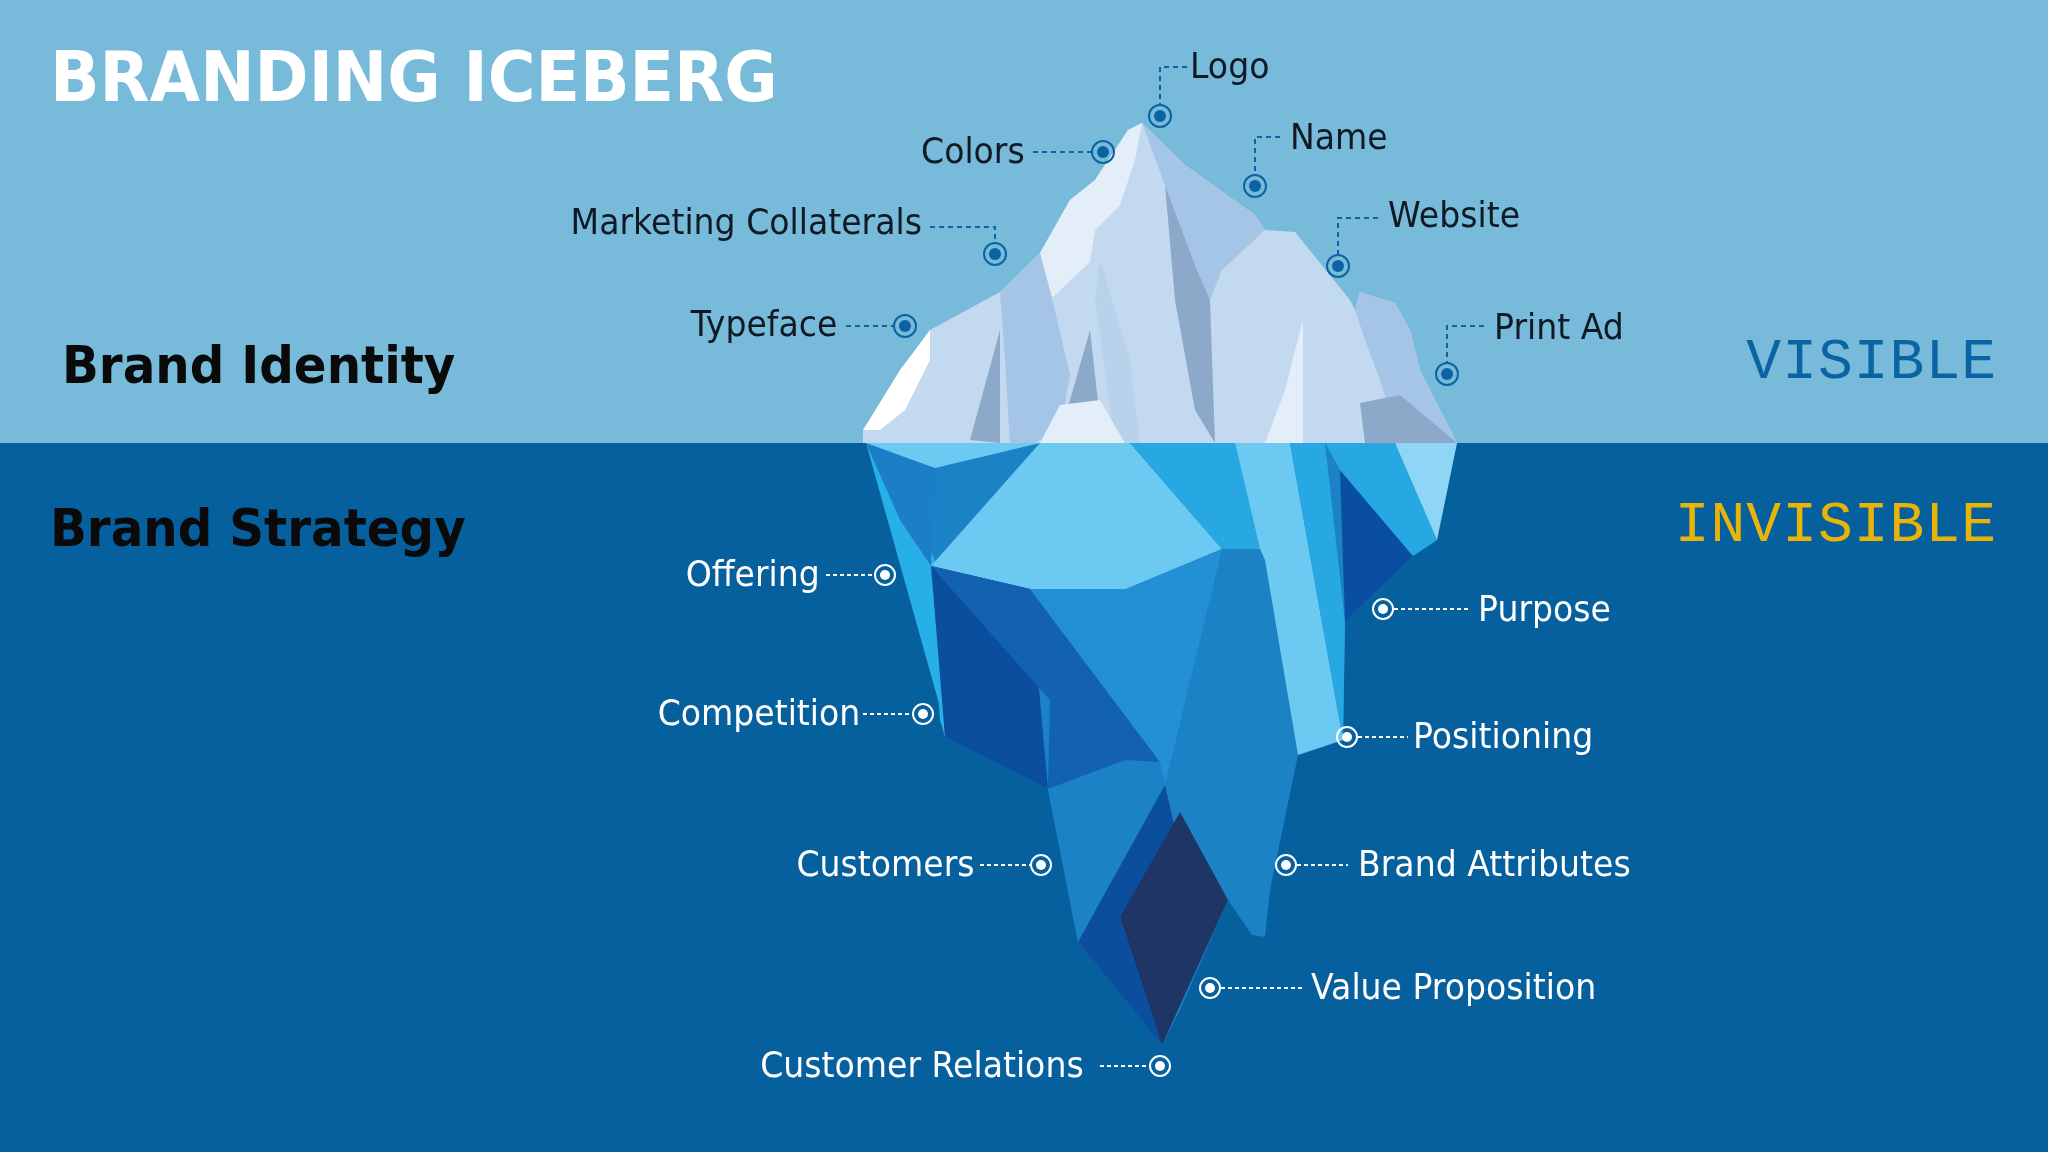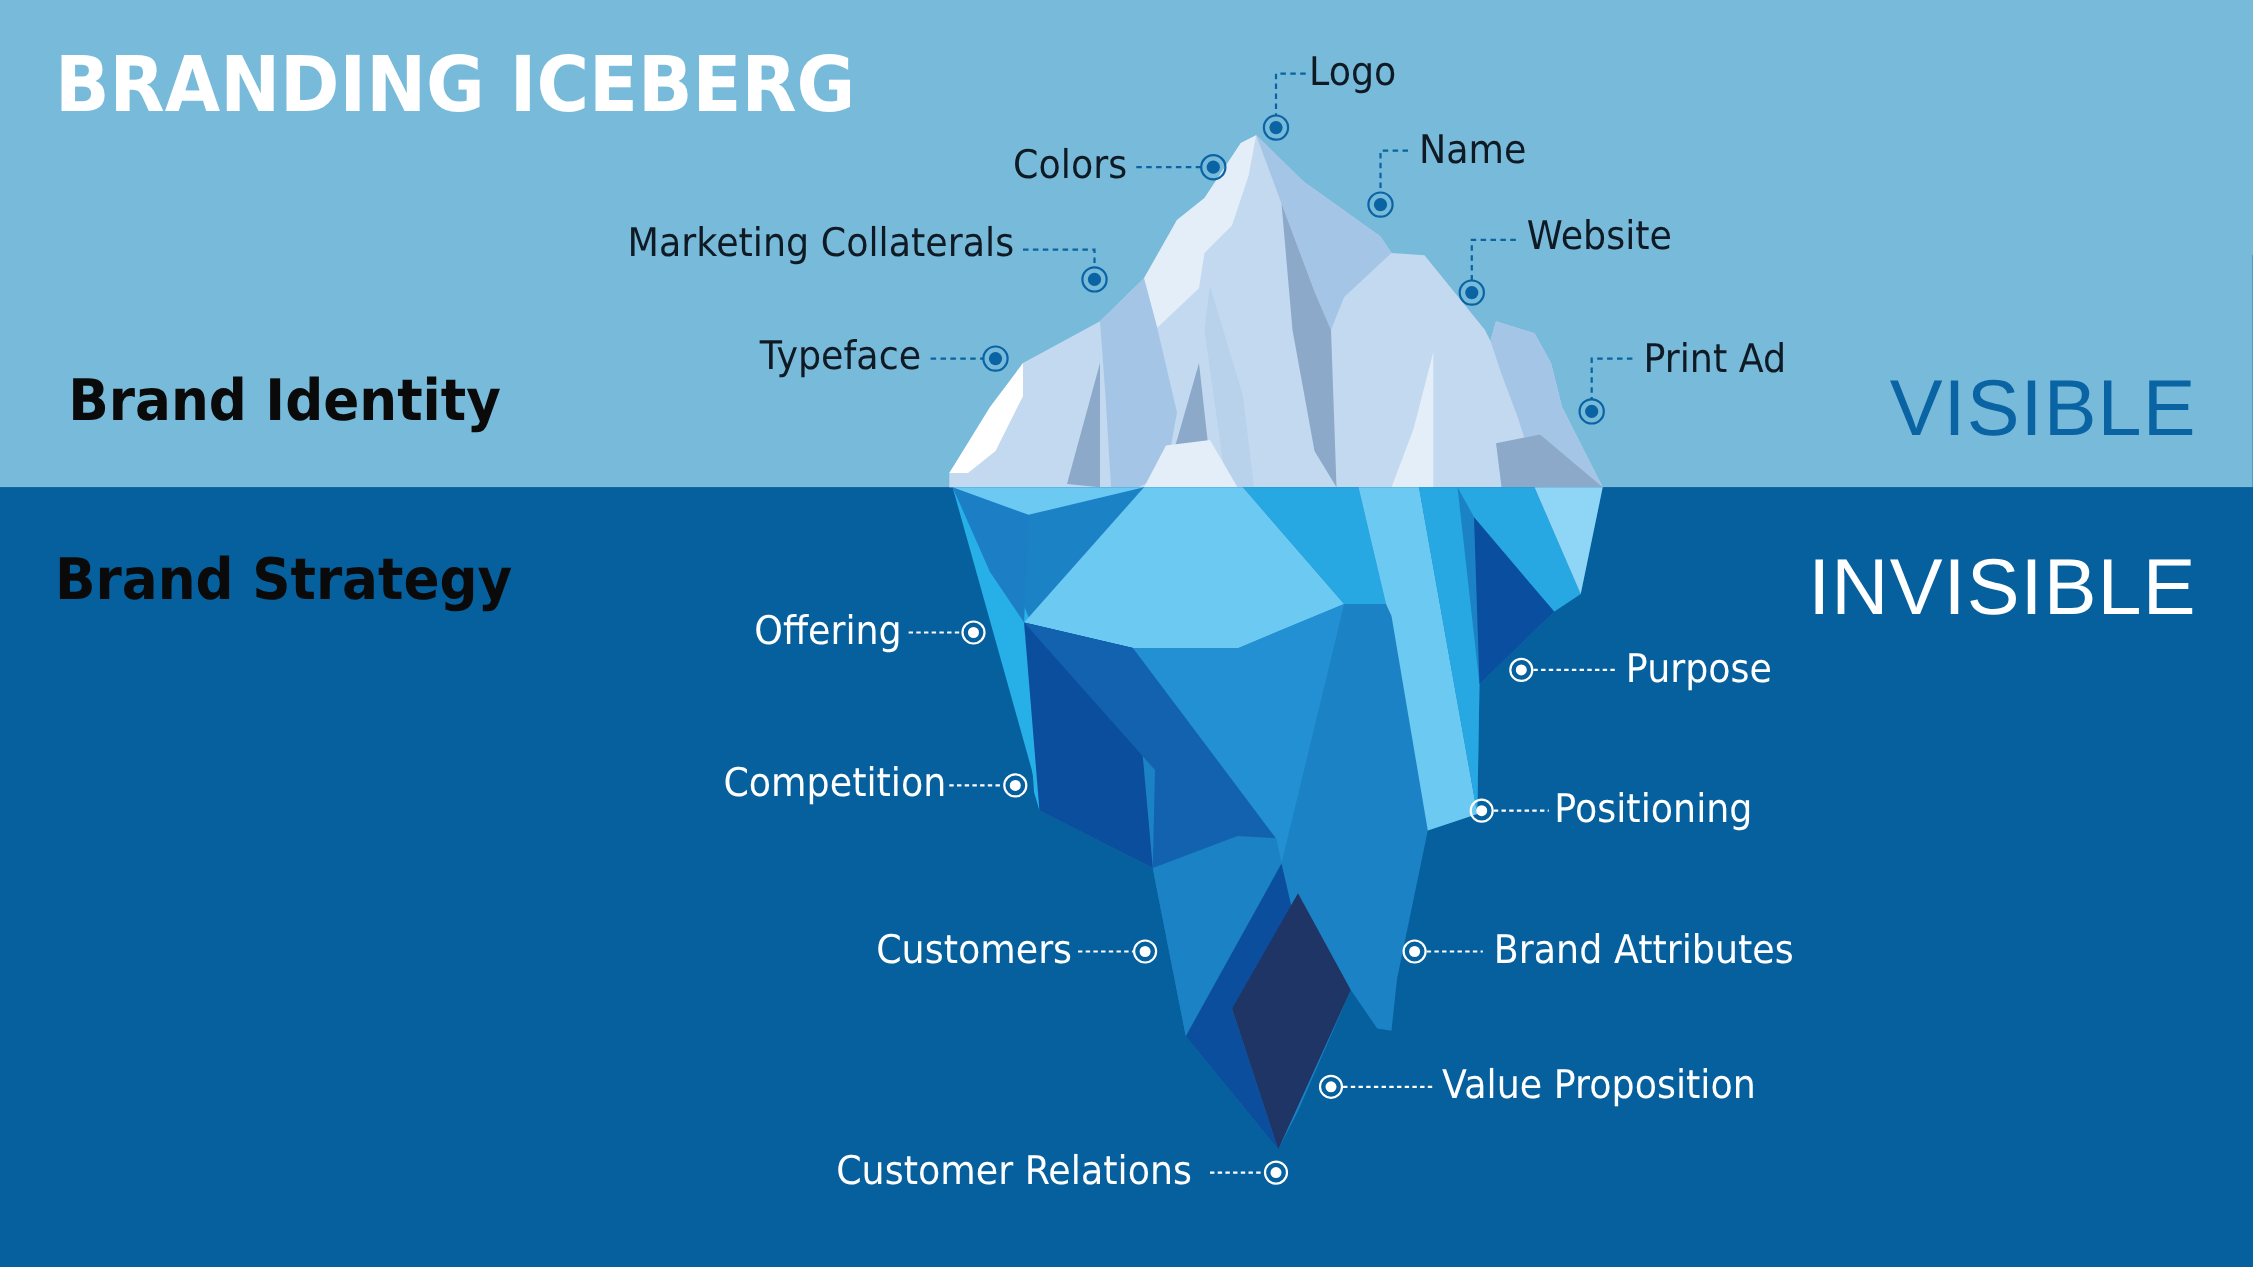"VISIBLE" .zone-label { font-family: Liberation Sans, sans-serif -> Liberation Mono, monospace; font-size: 72px -> 58px }
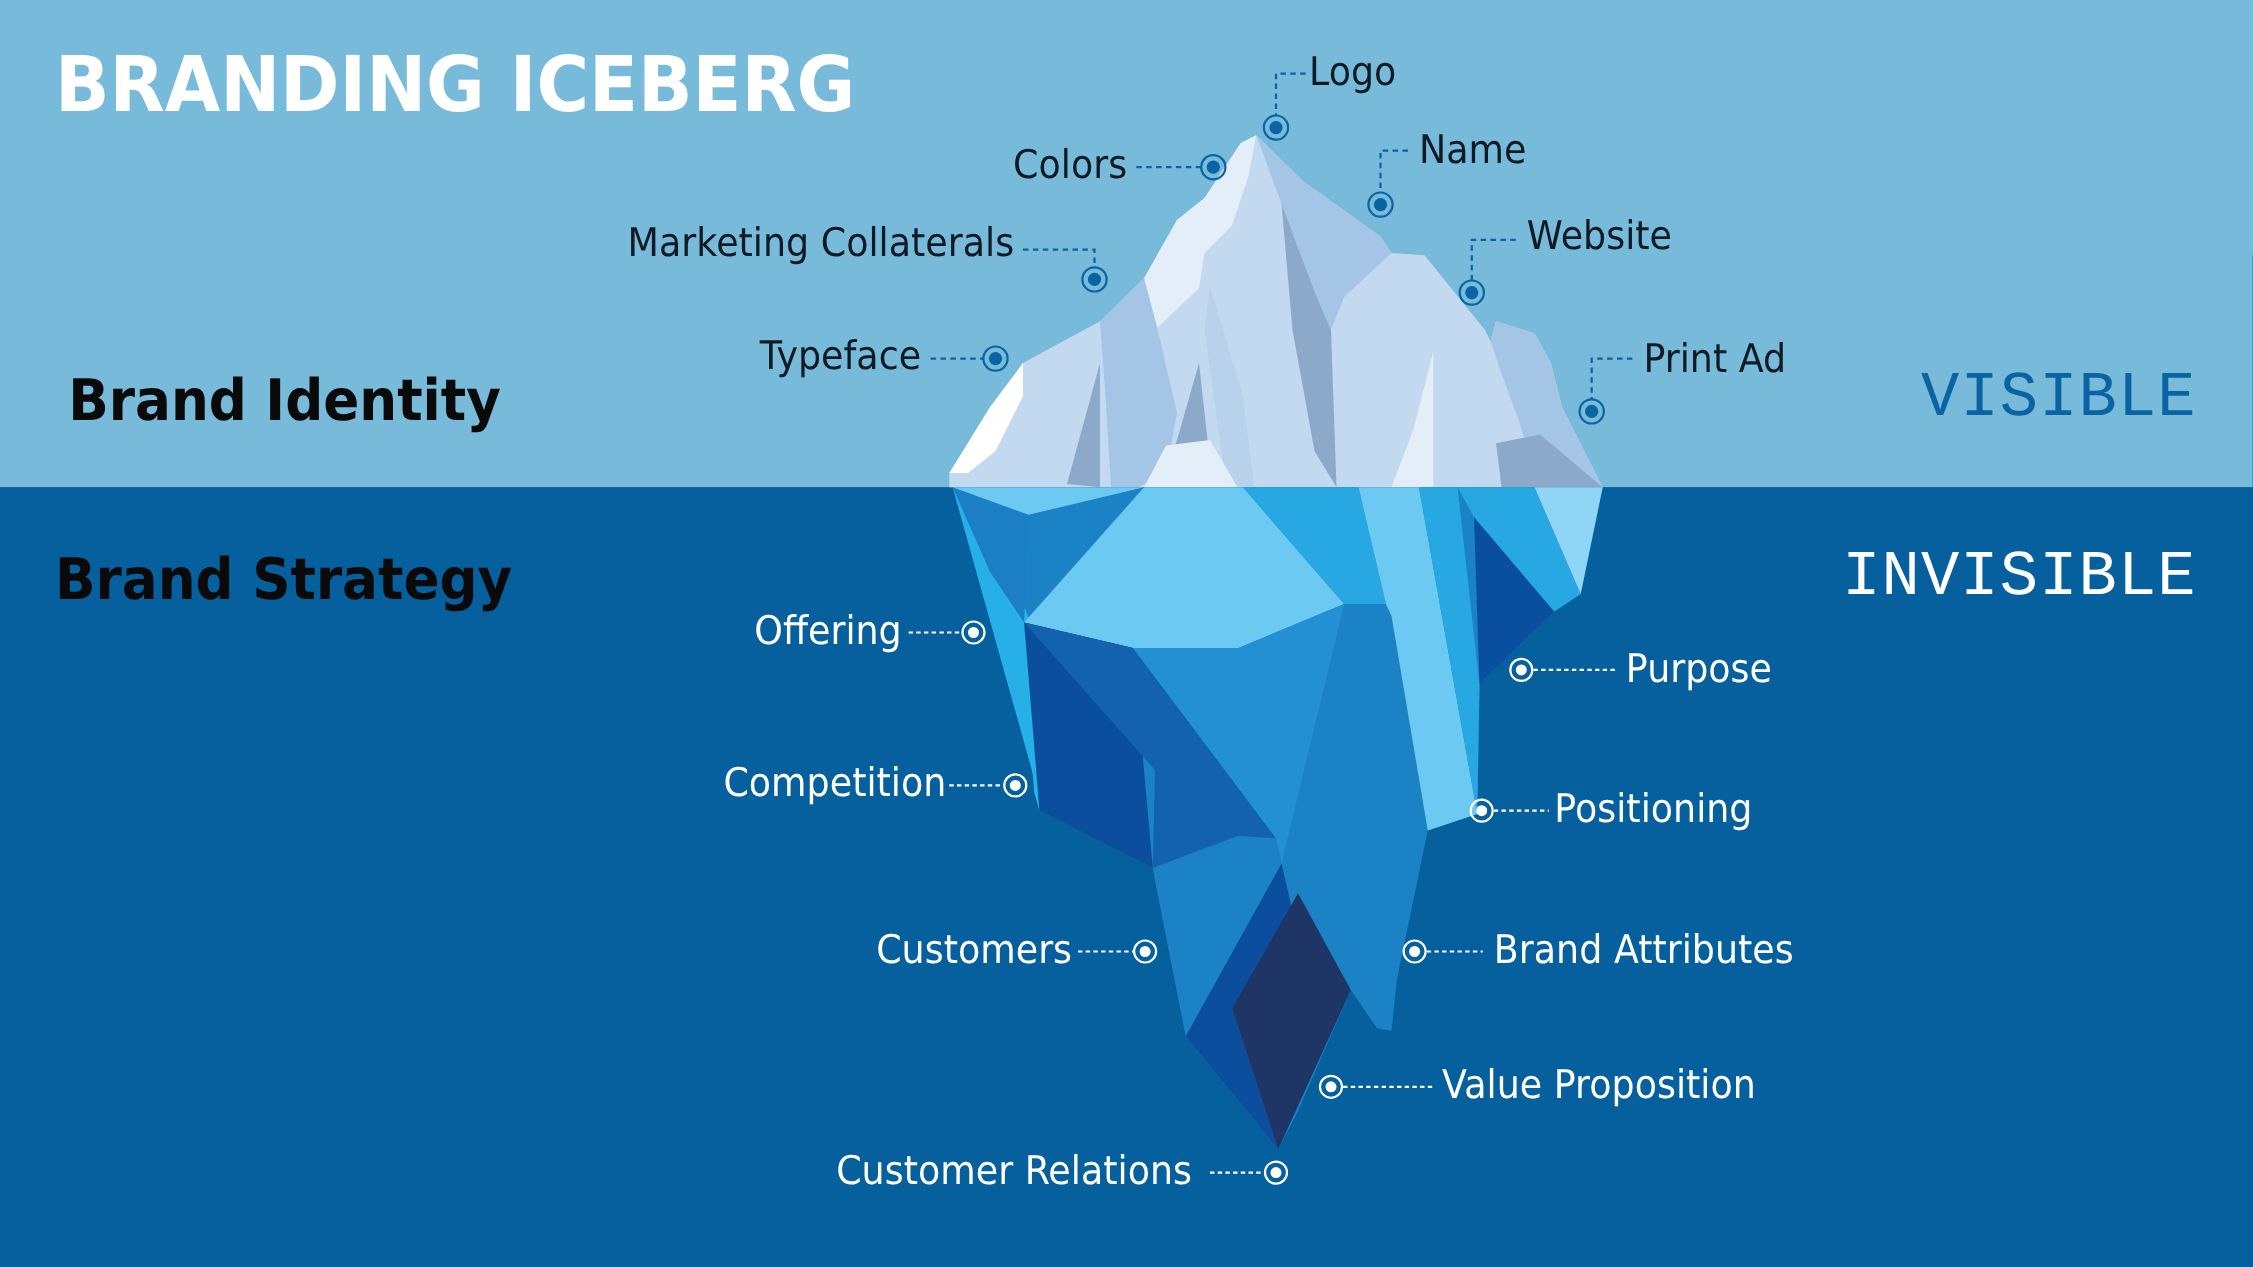"INVISIBLE" div.zone-label { color: #ffffff -> #eab308 }
